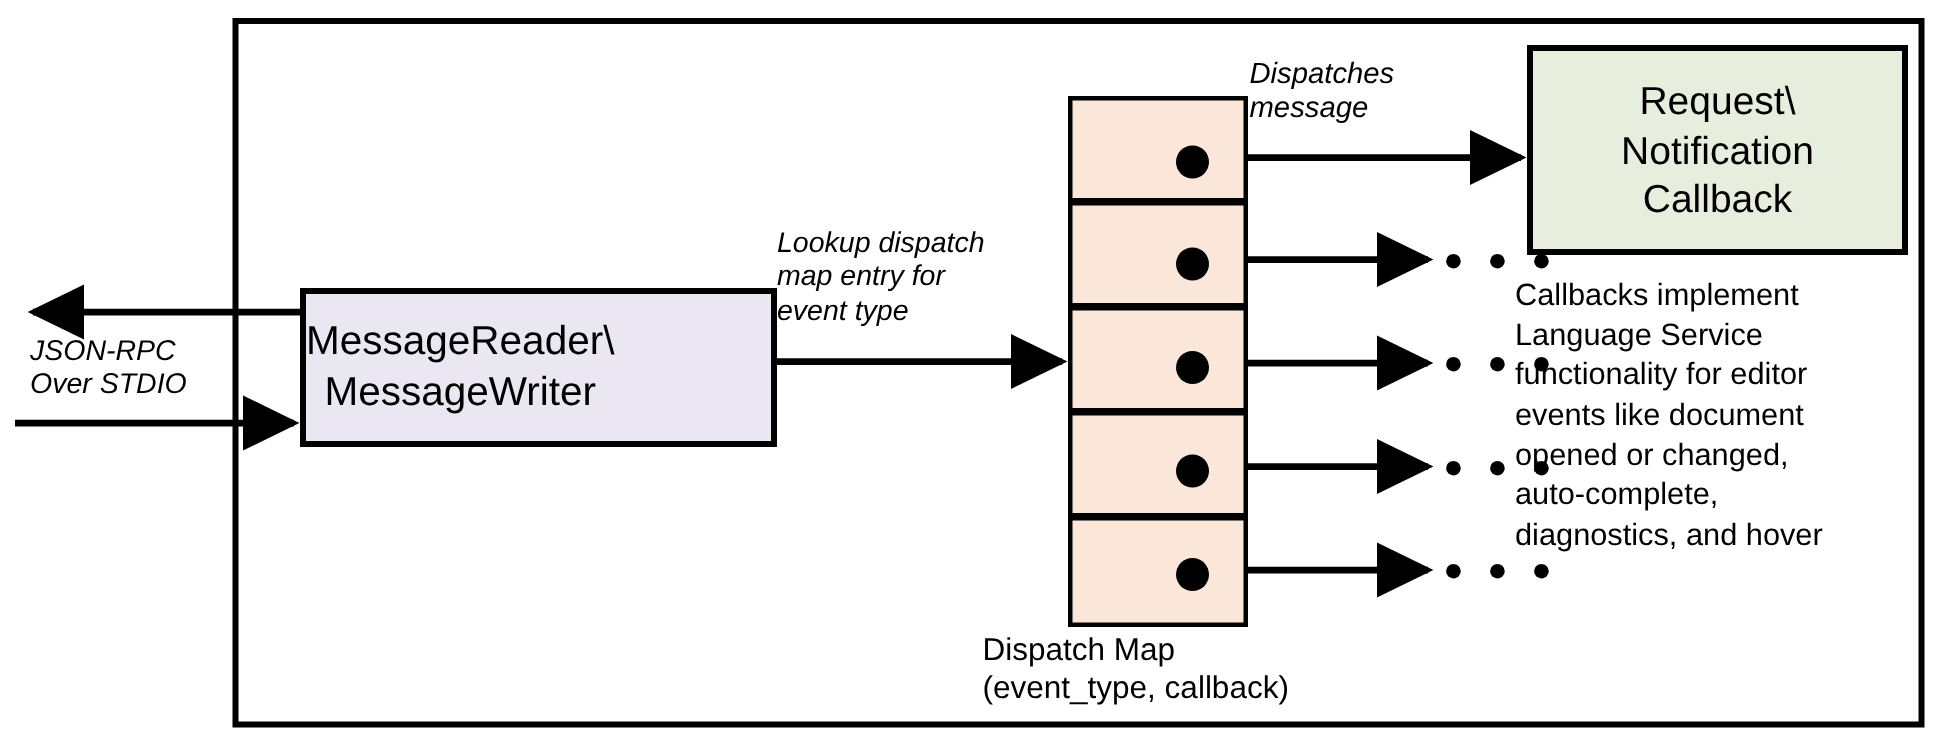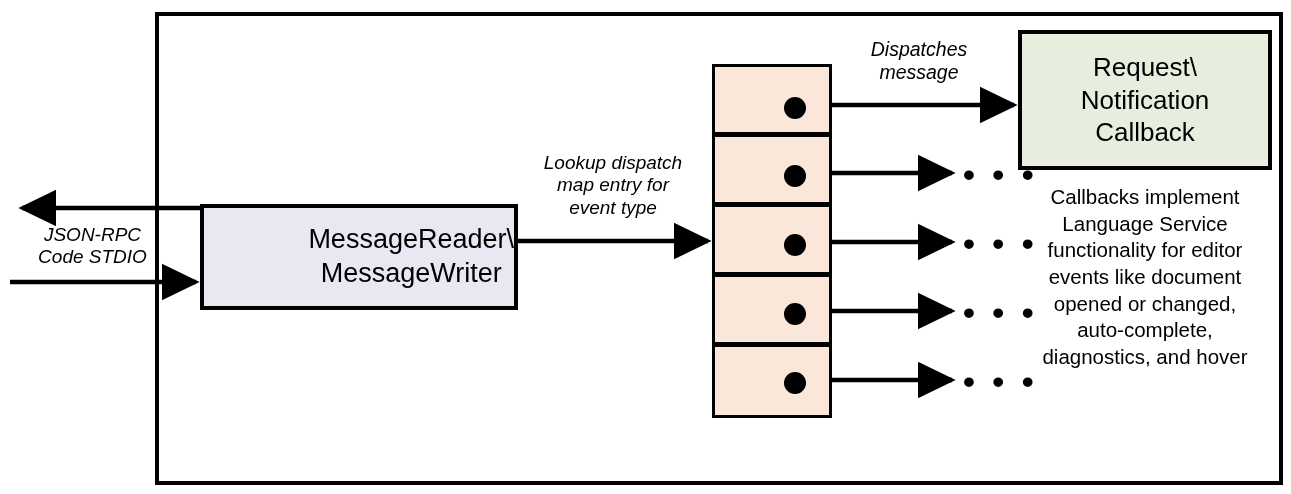"Dispatches" .txt { text-align: center -> none }
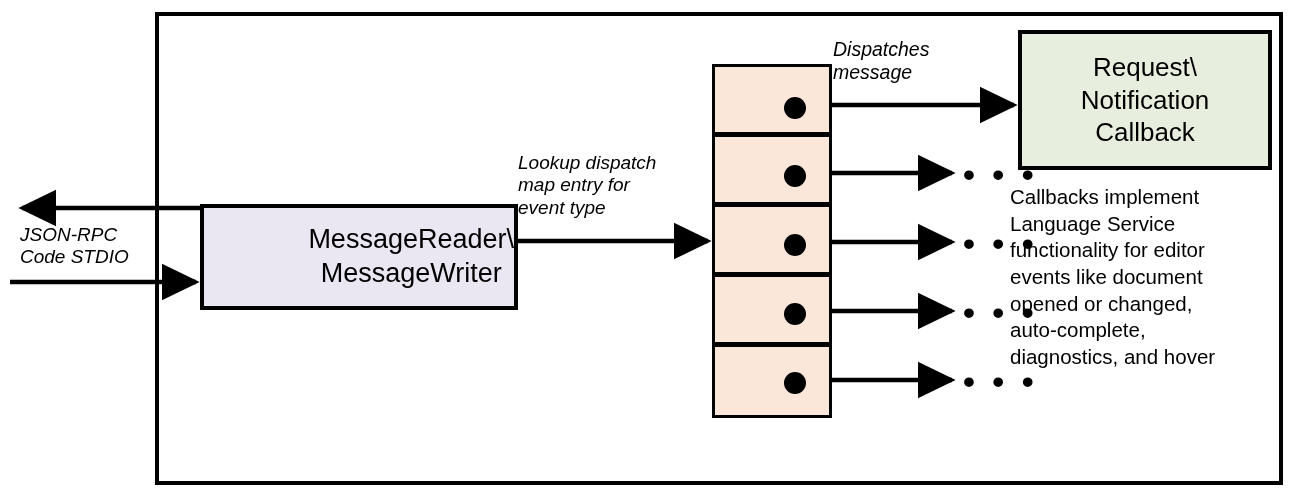"JSON-RPC" div.txt { text: Code -> Over }
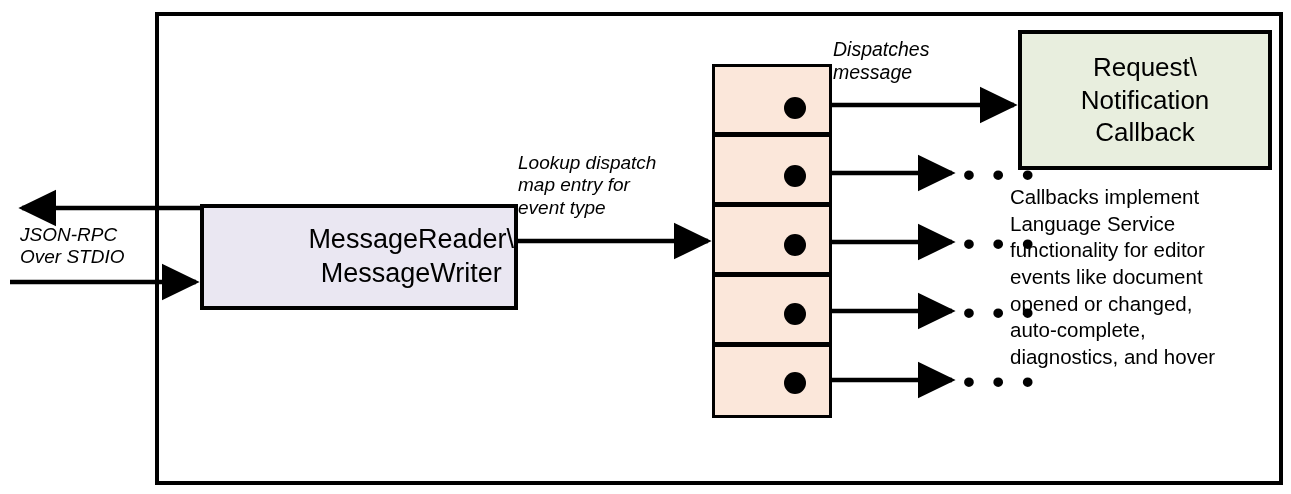"MessageReader\" #mrw-box { justify-content: flex-end -> flex-start; top: 204px -> 192px }
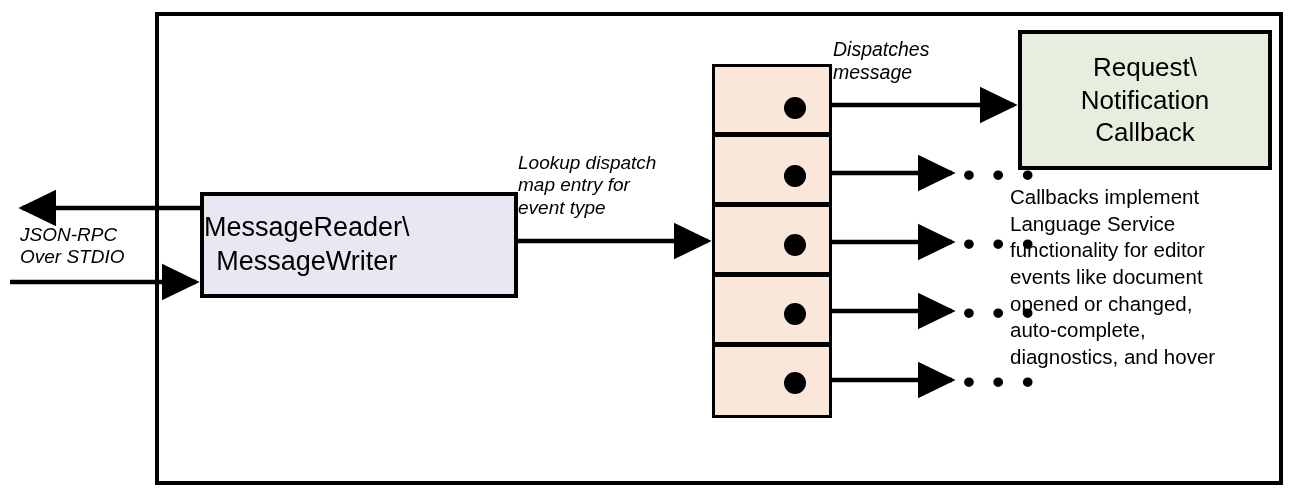"Dispatch Map" div.txt { html: none -> <div>Dispatch Map (event_type, callback)</div> }
